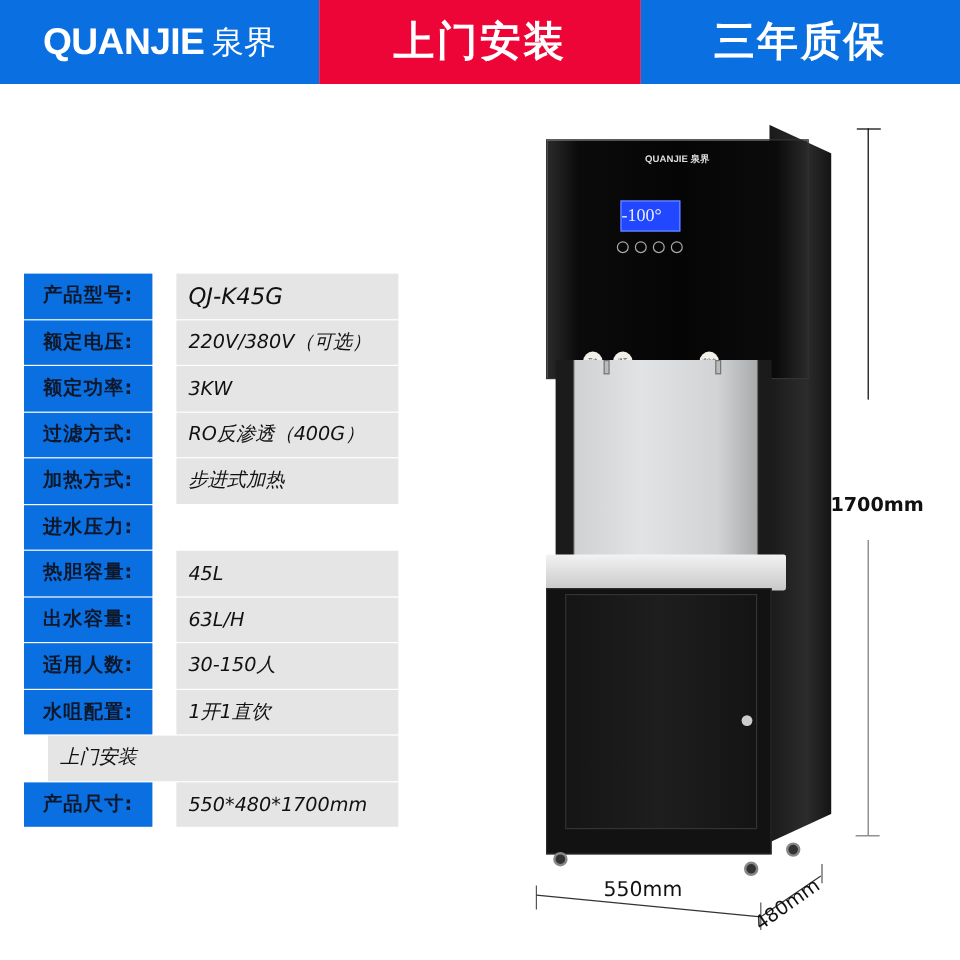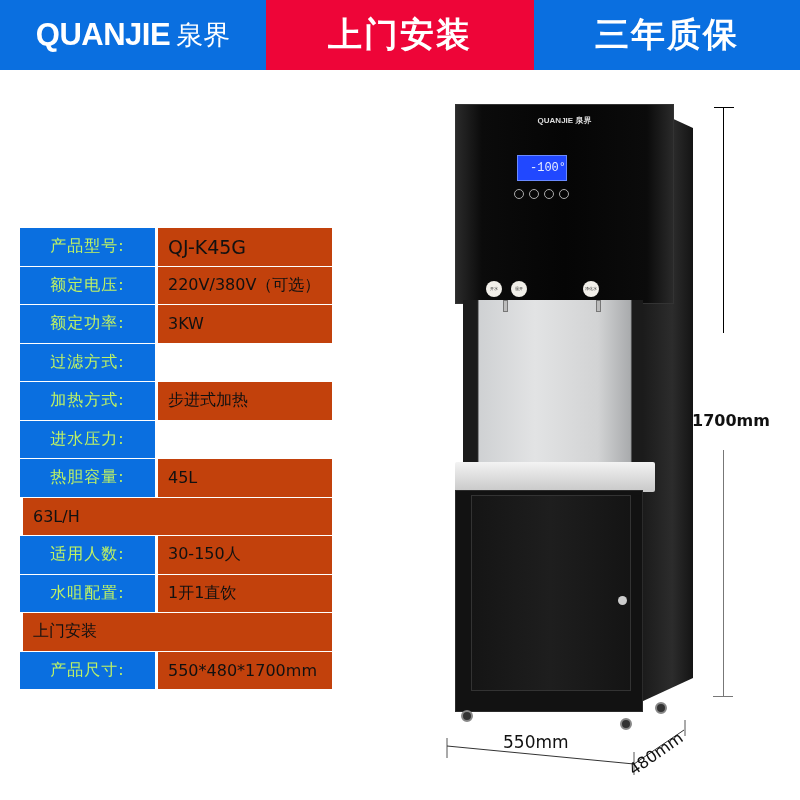"QUANJIE 泉界" .p-upper { top: 8px -> 20px }
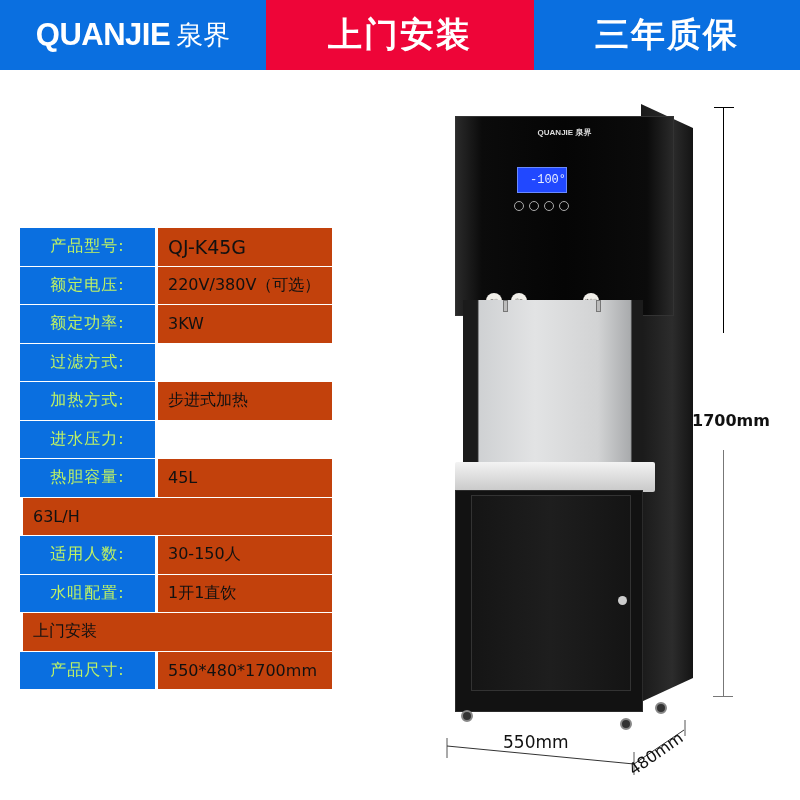"-100°" .p-display { font-family: Liberation Mono, monospace -> Liberation Serif, serif; font-size: 12px -> 15px; text-align: right -> left }
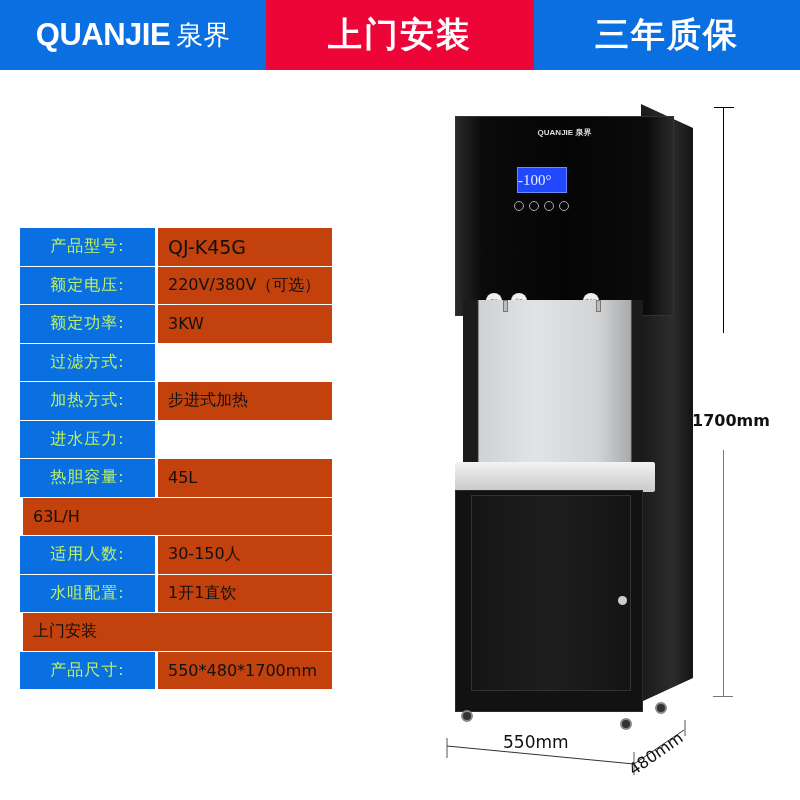"产品型号:" .spec-row .label { color: #bef264 -> #0f172a; font-weight: normal -> bold; width: 135px -> 107px }
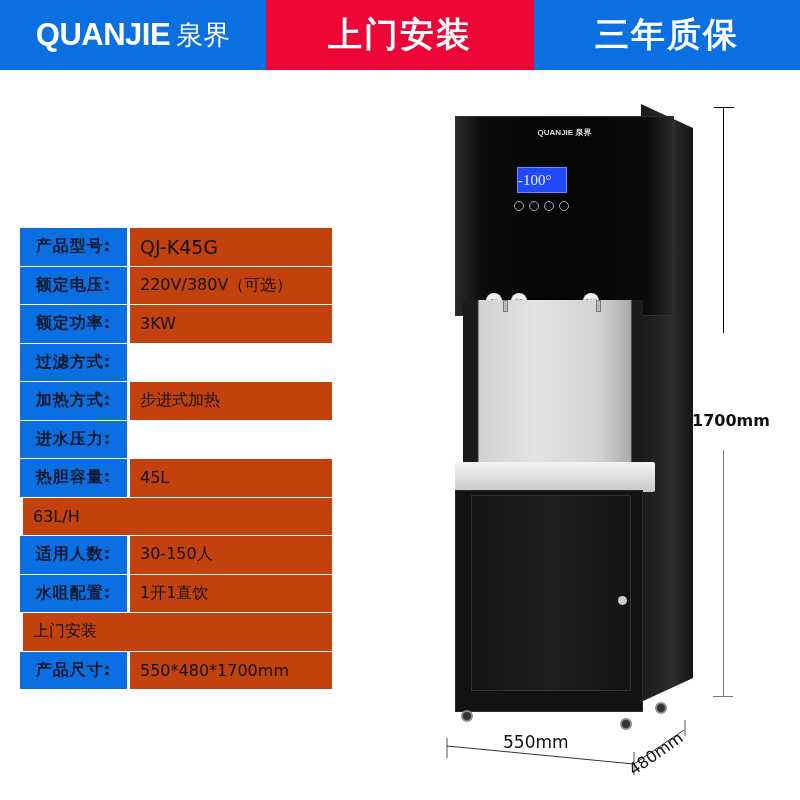"QJ-K45G" .spec-row .value { background: #c2410c -> #e5e5e5; font-style: none -> italic; margin-left: 3px -> 20px }
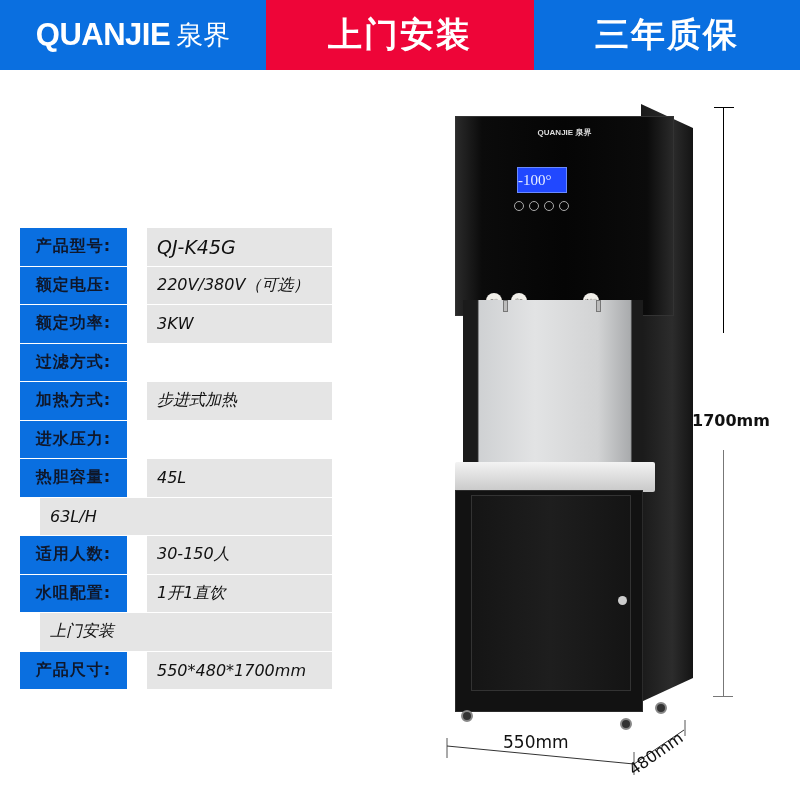"RO反渗透（400G）" div.value { html: none -> <div>RO反渗透（400G）</div> }
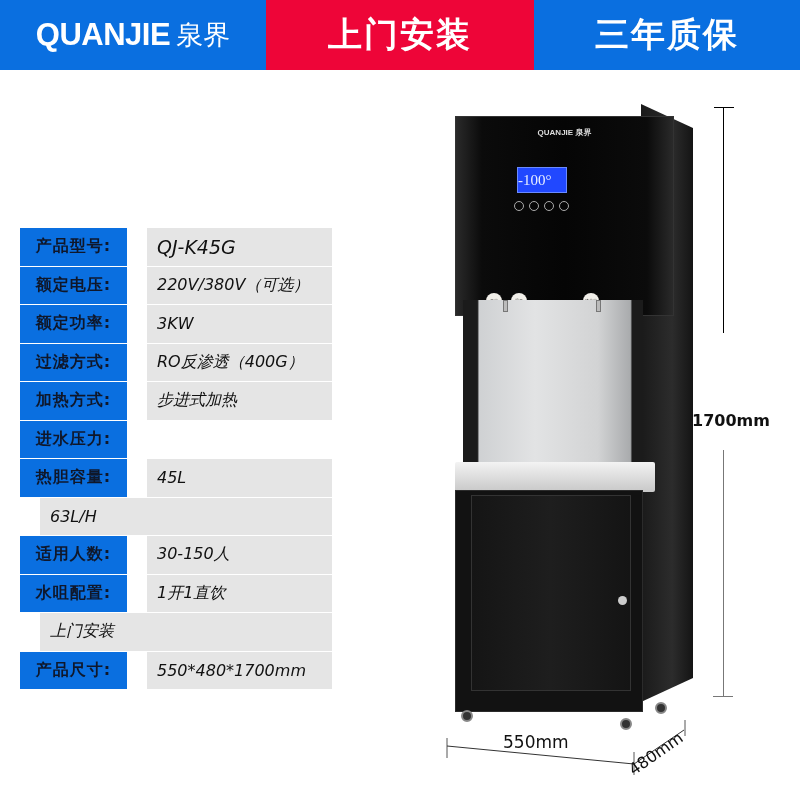"出水容量:" div.label { html: none -> <div>出水容量:</div> }
